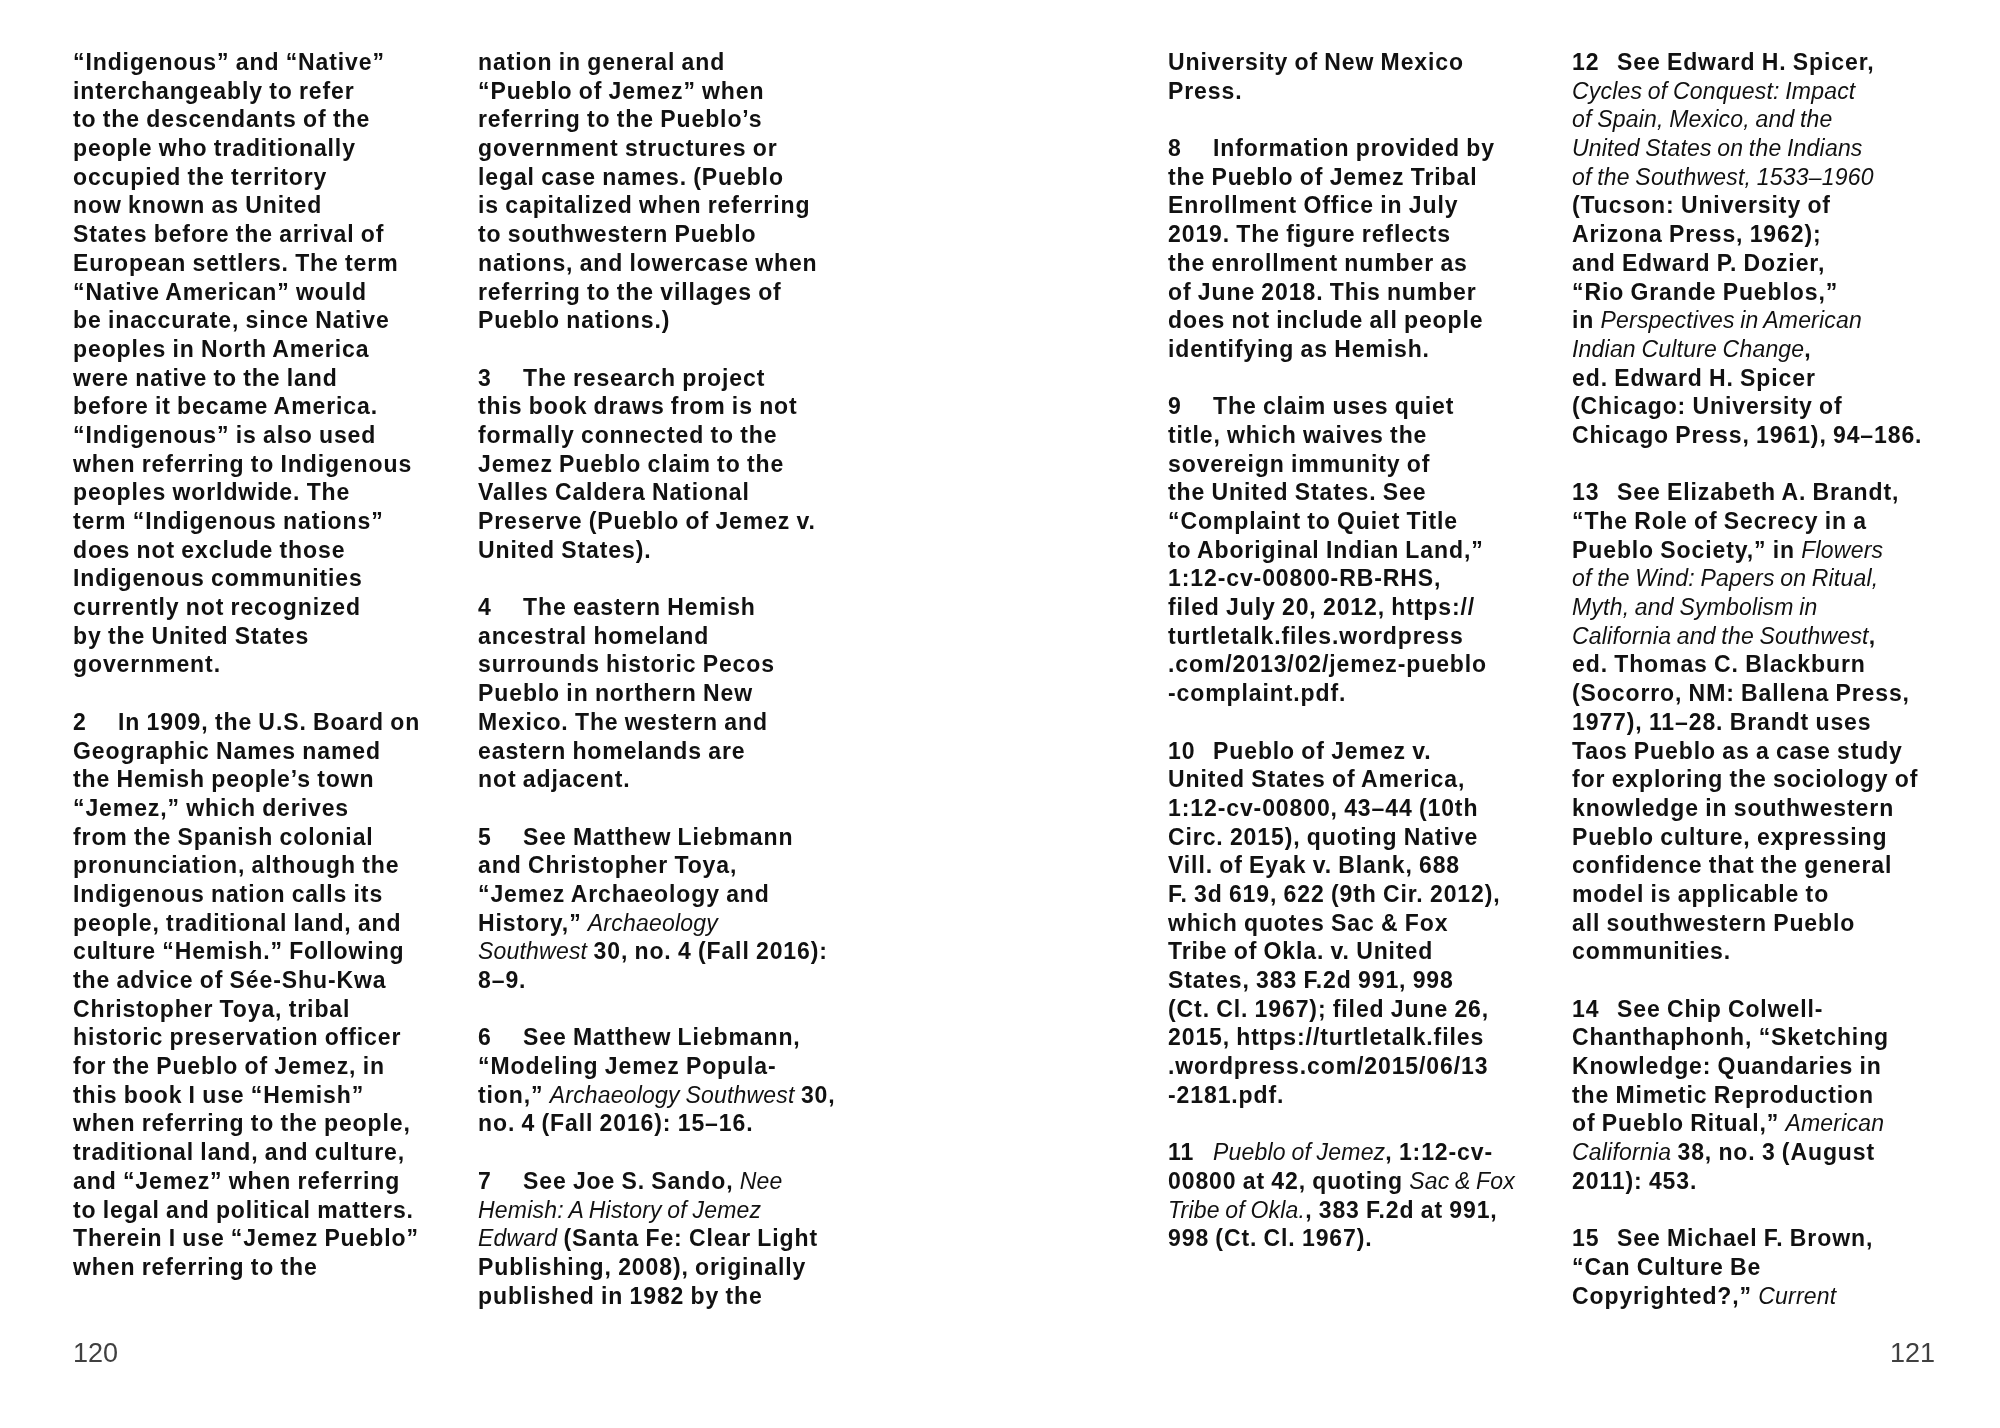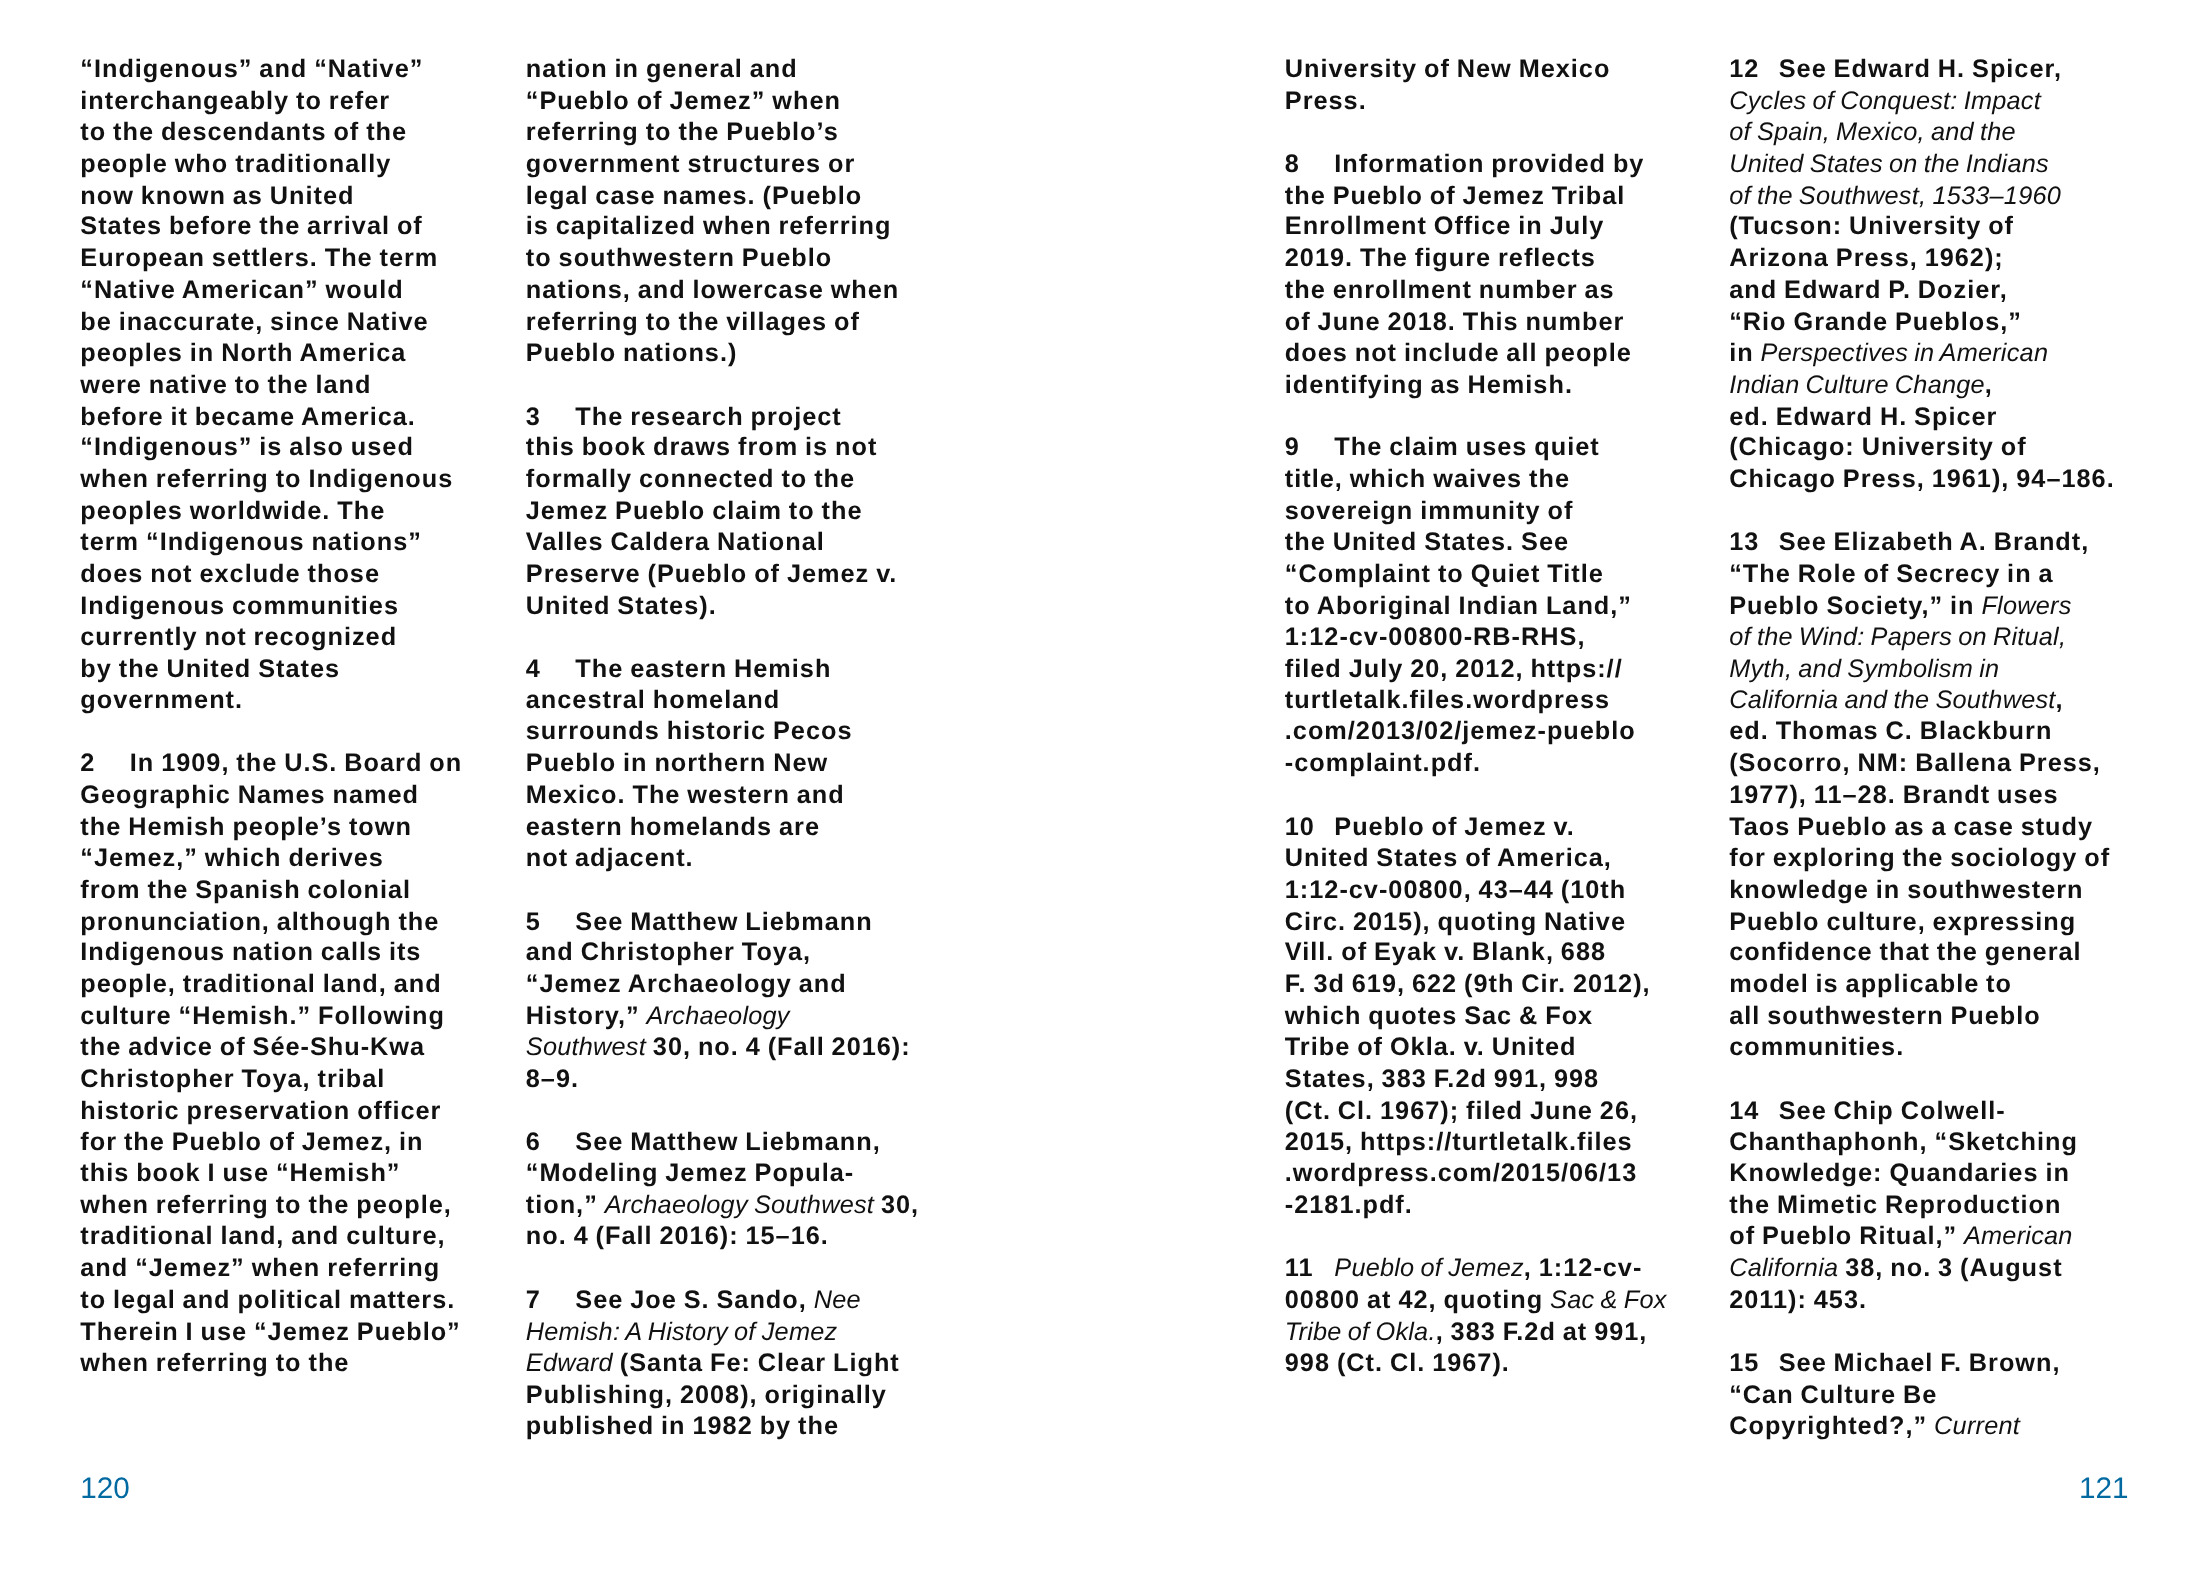"occupied the territory" div.line { html: none -> <div><span>occupied the territory</span></div> }
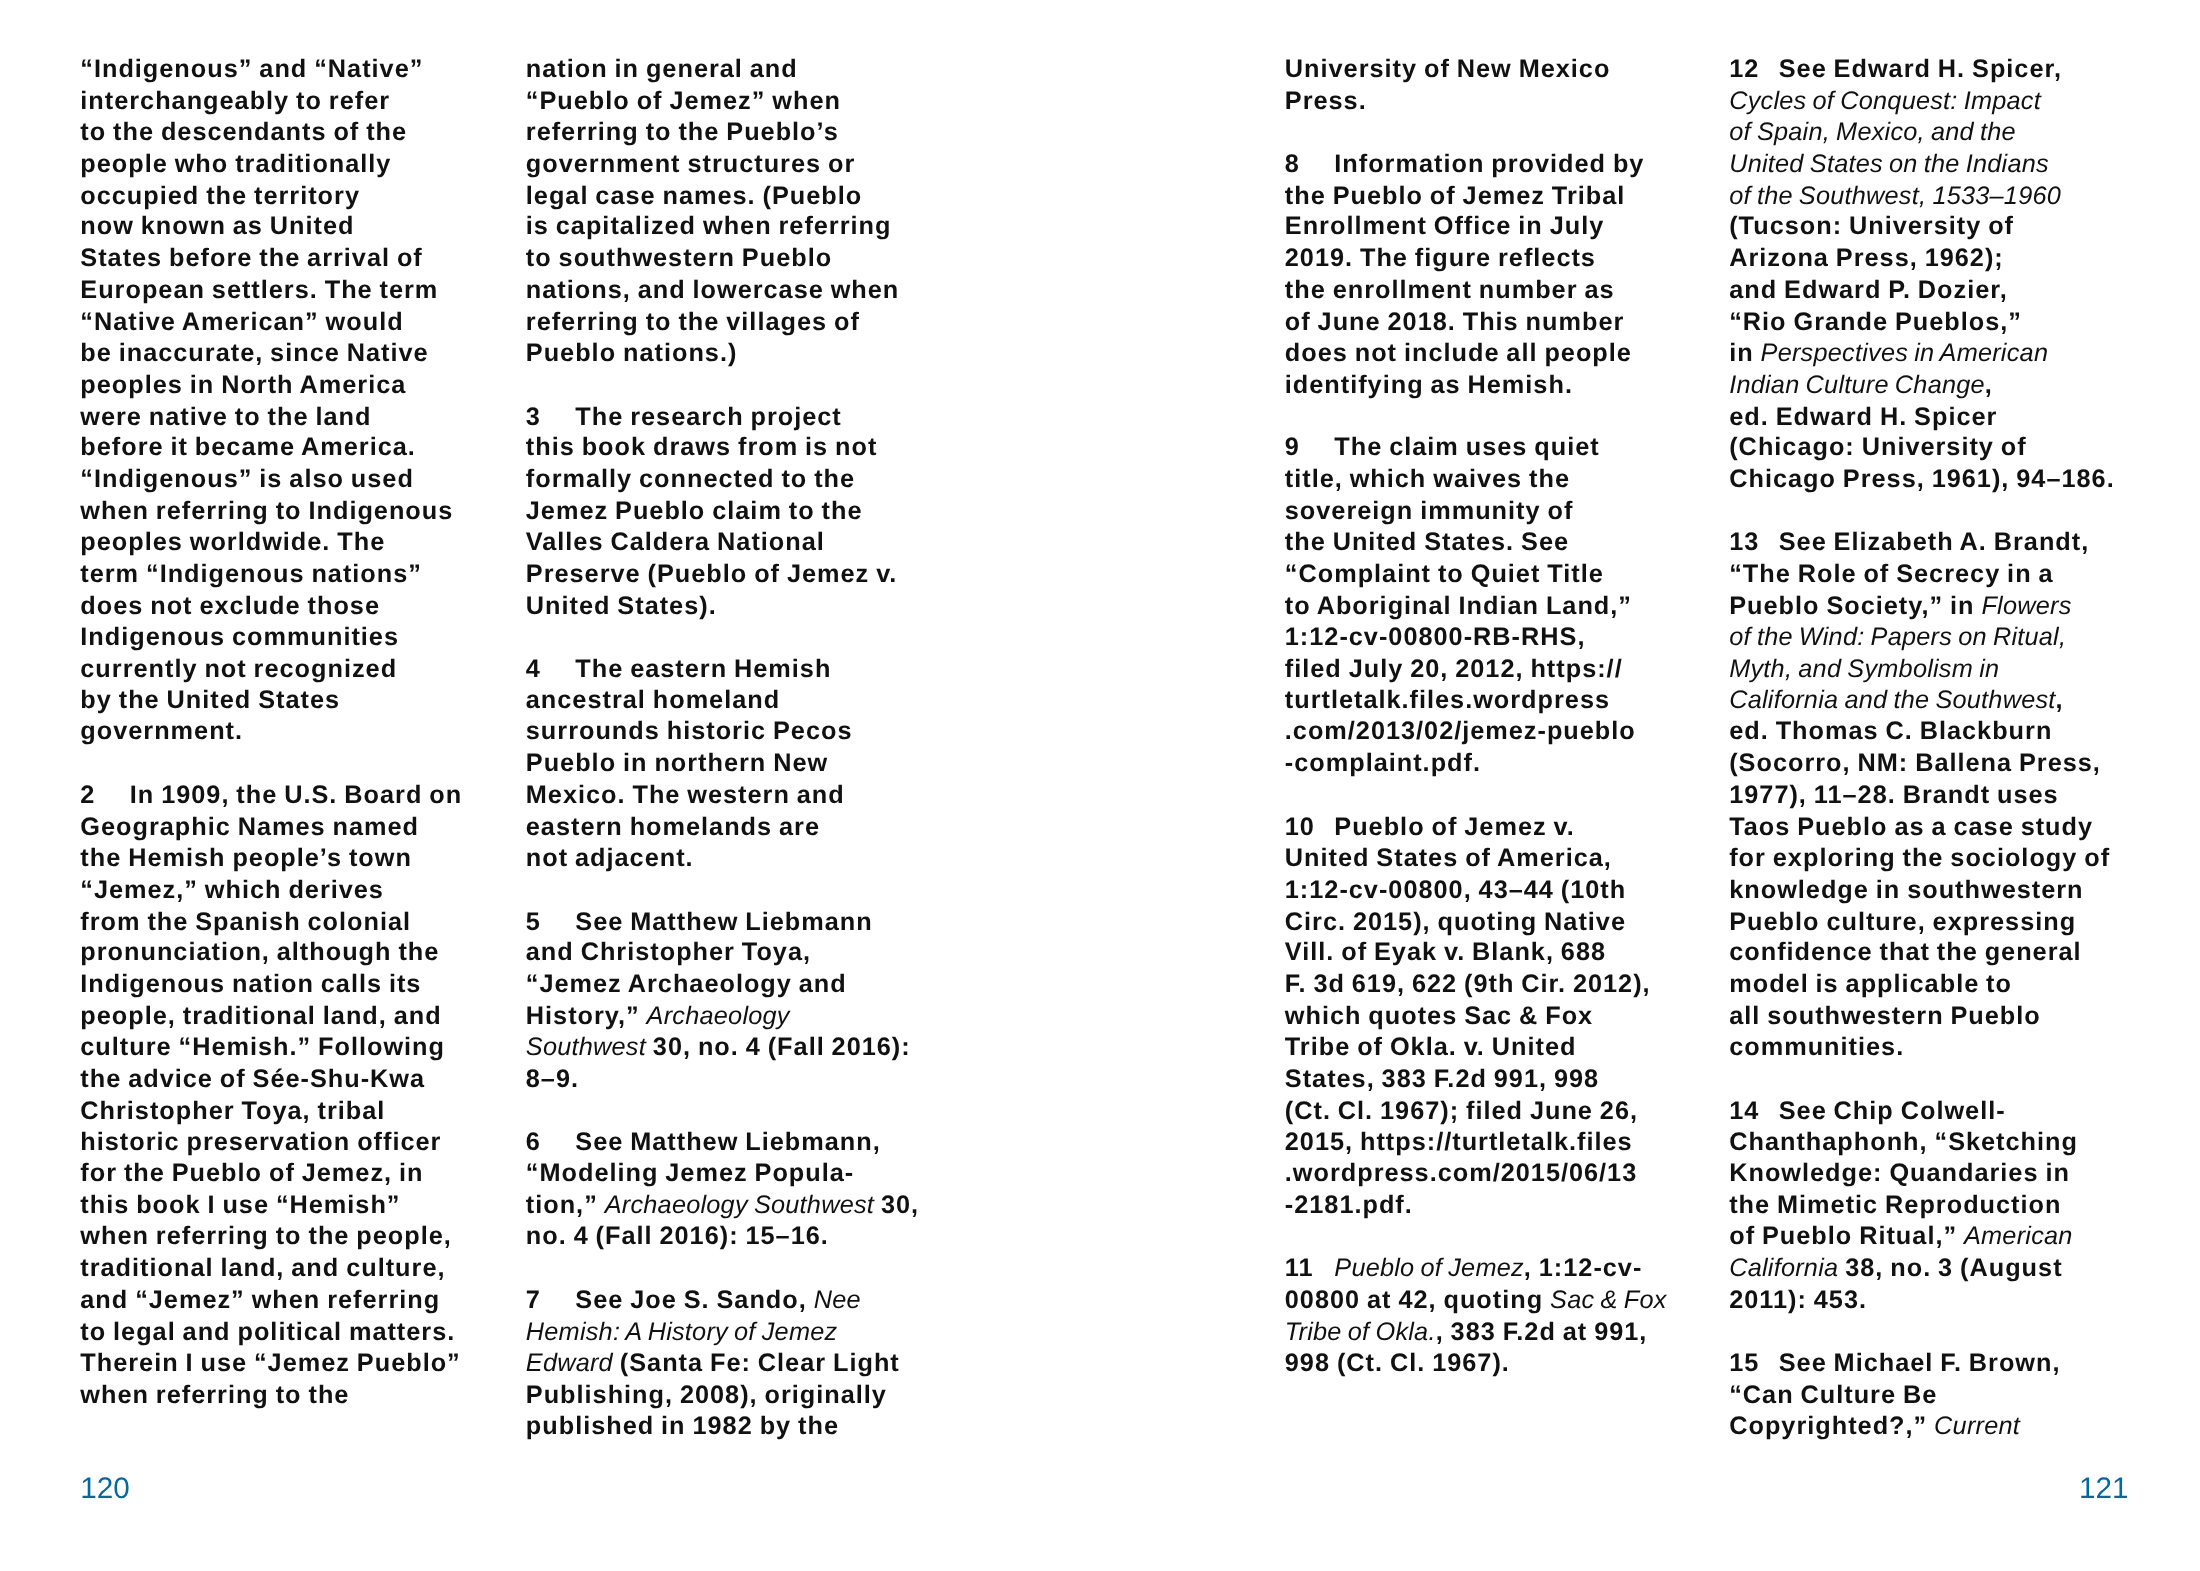"120" .folio { color: #0369a1 -> #404040 }
